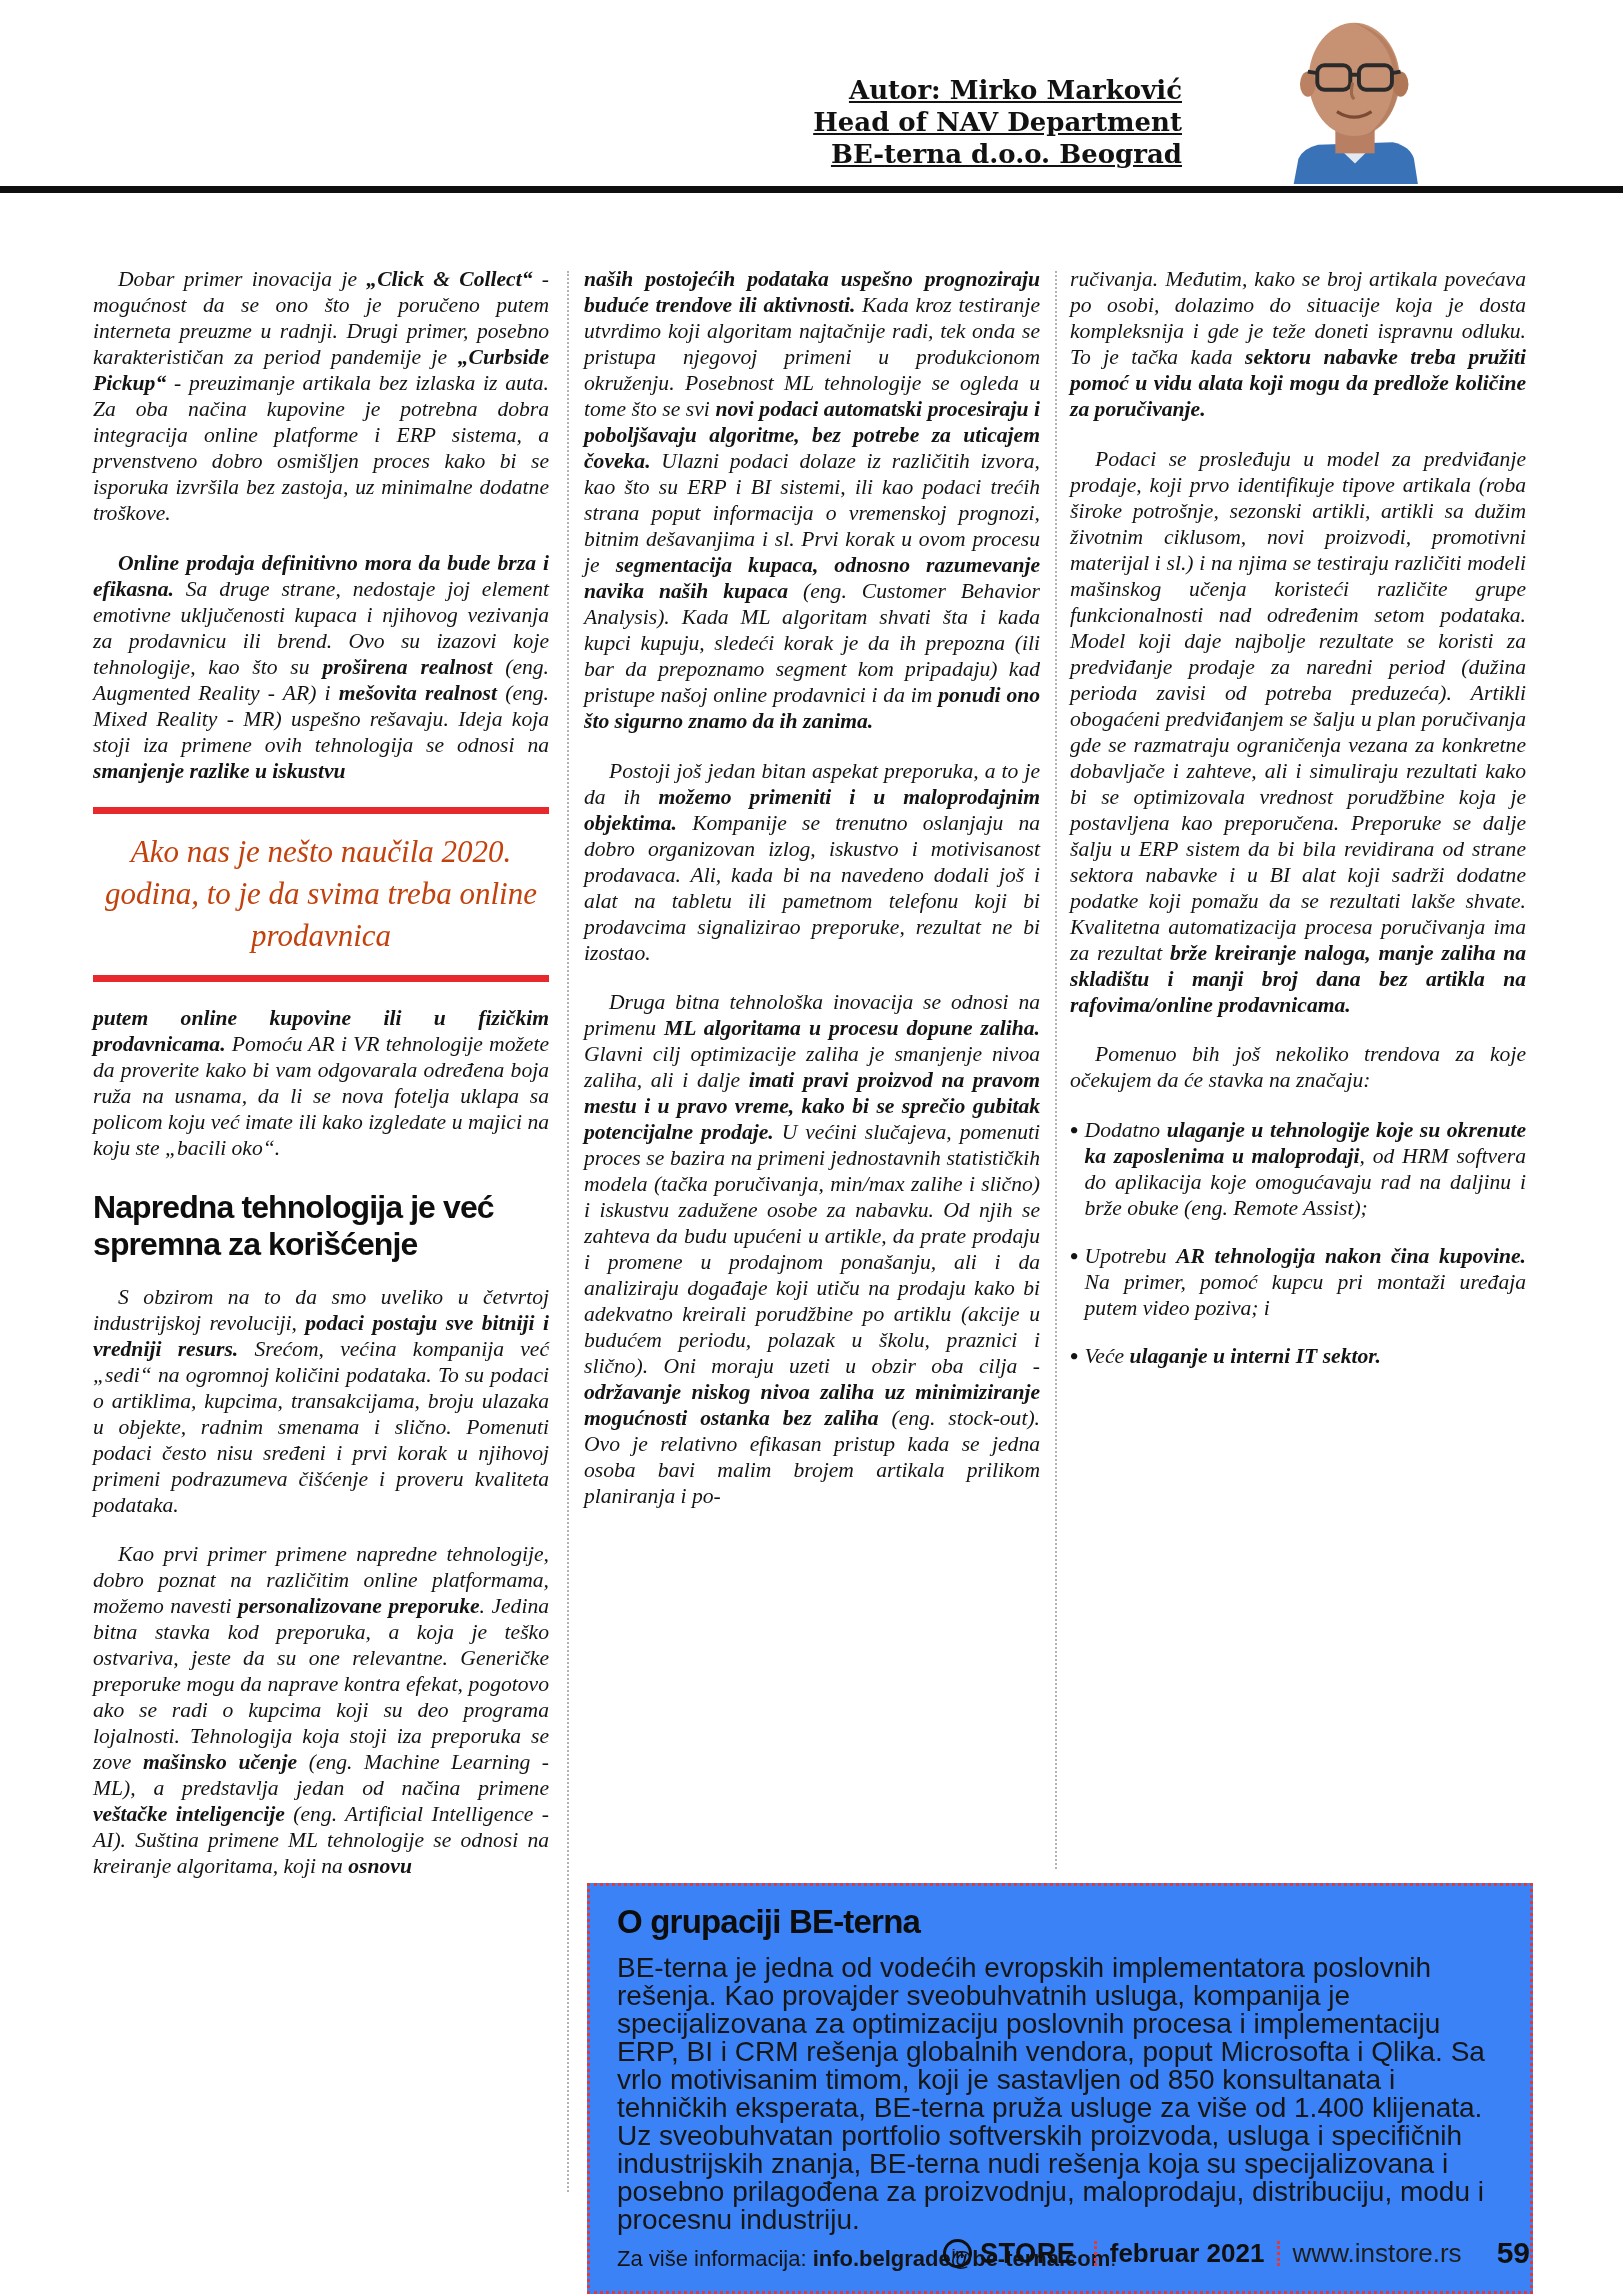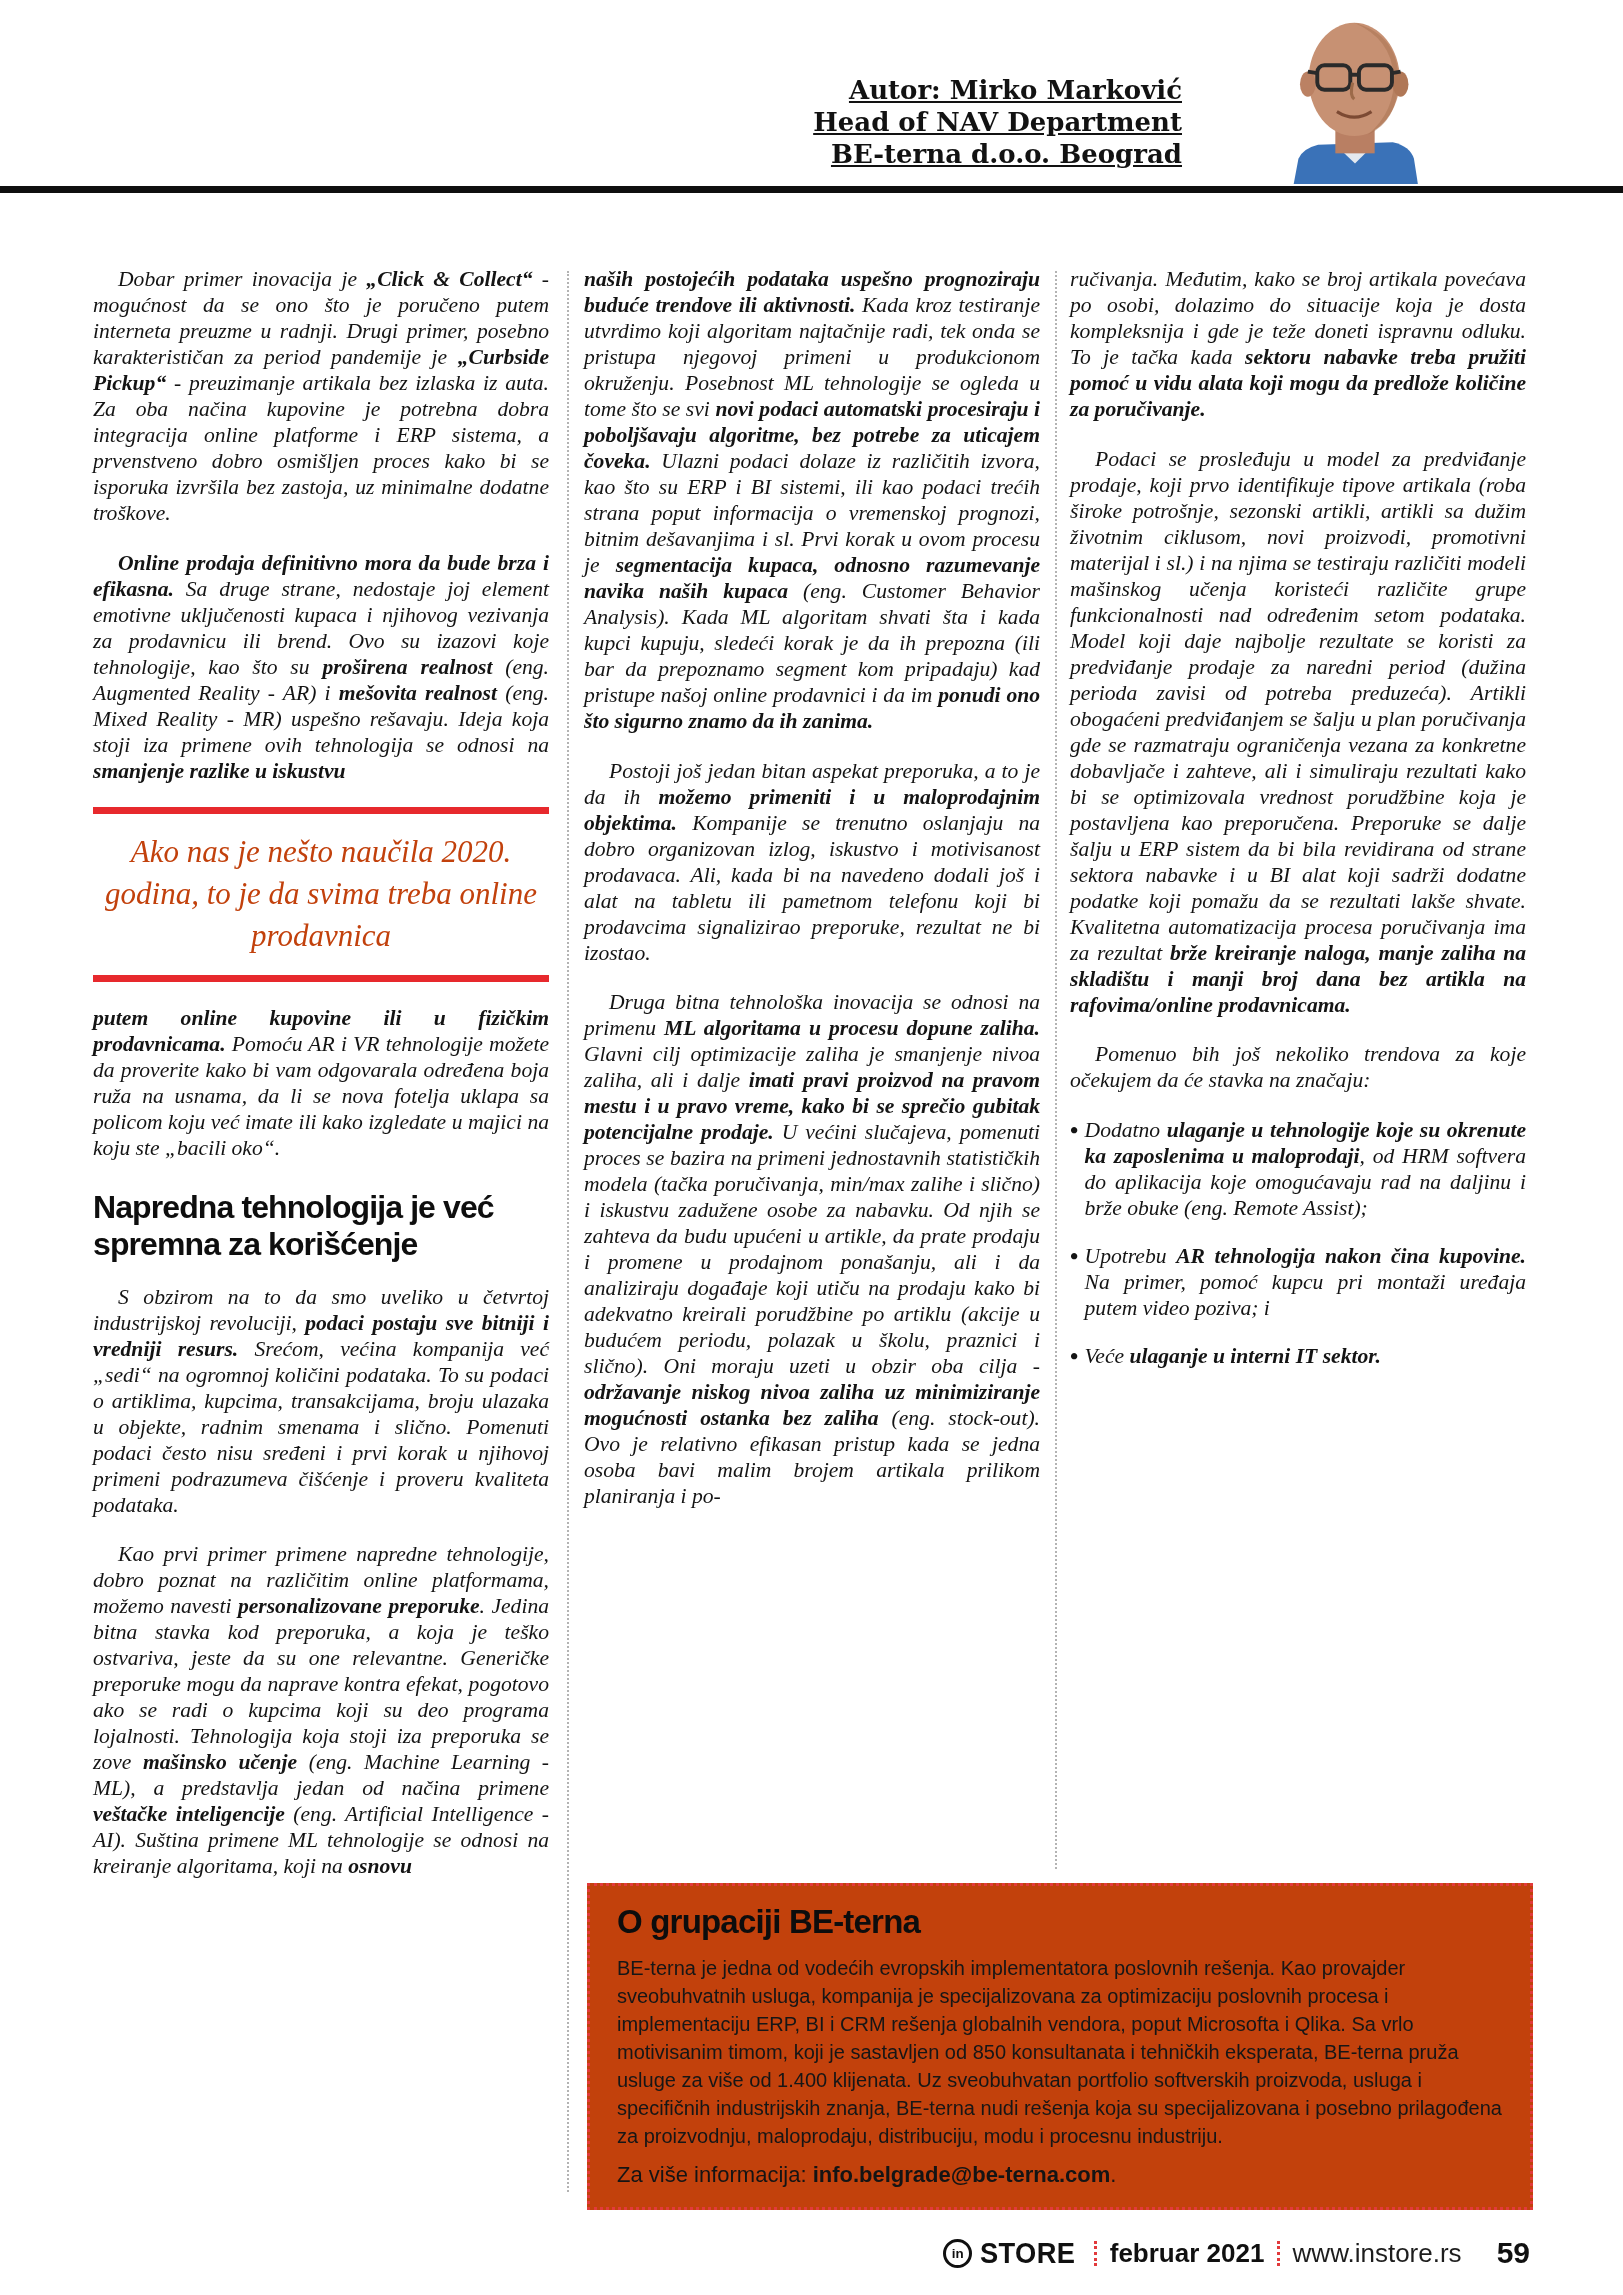"O grupaciji BE-terna" .infobox { background: #c2410c -> #3b82f6 }
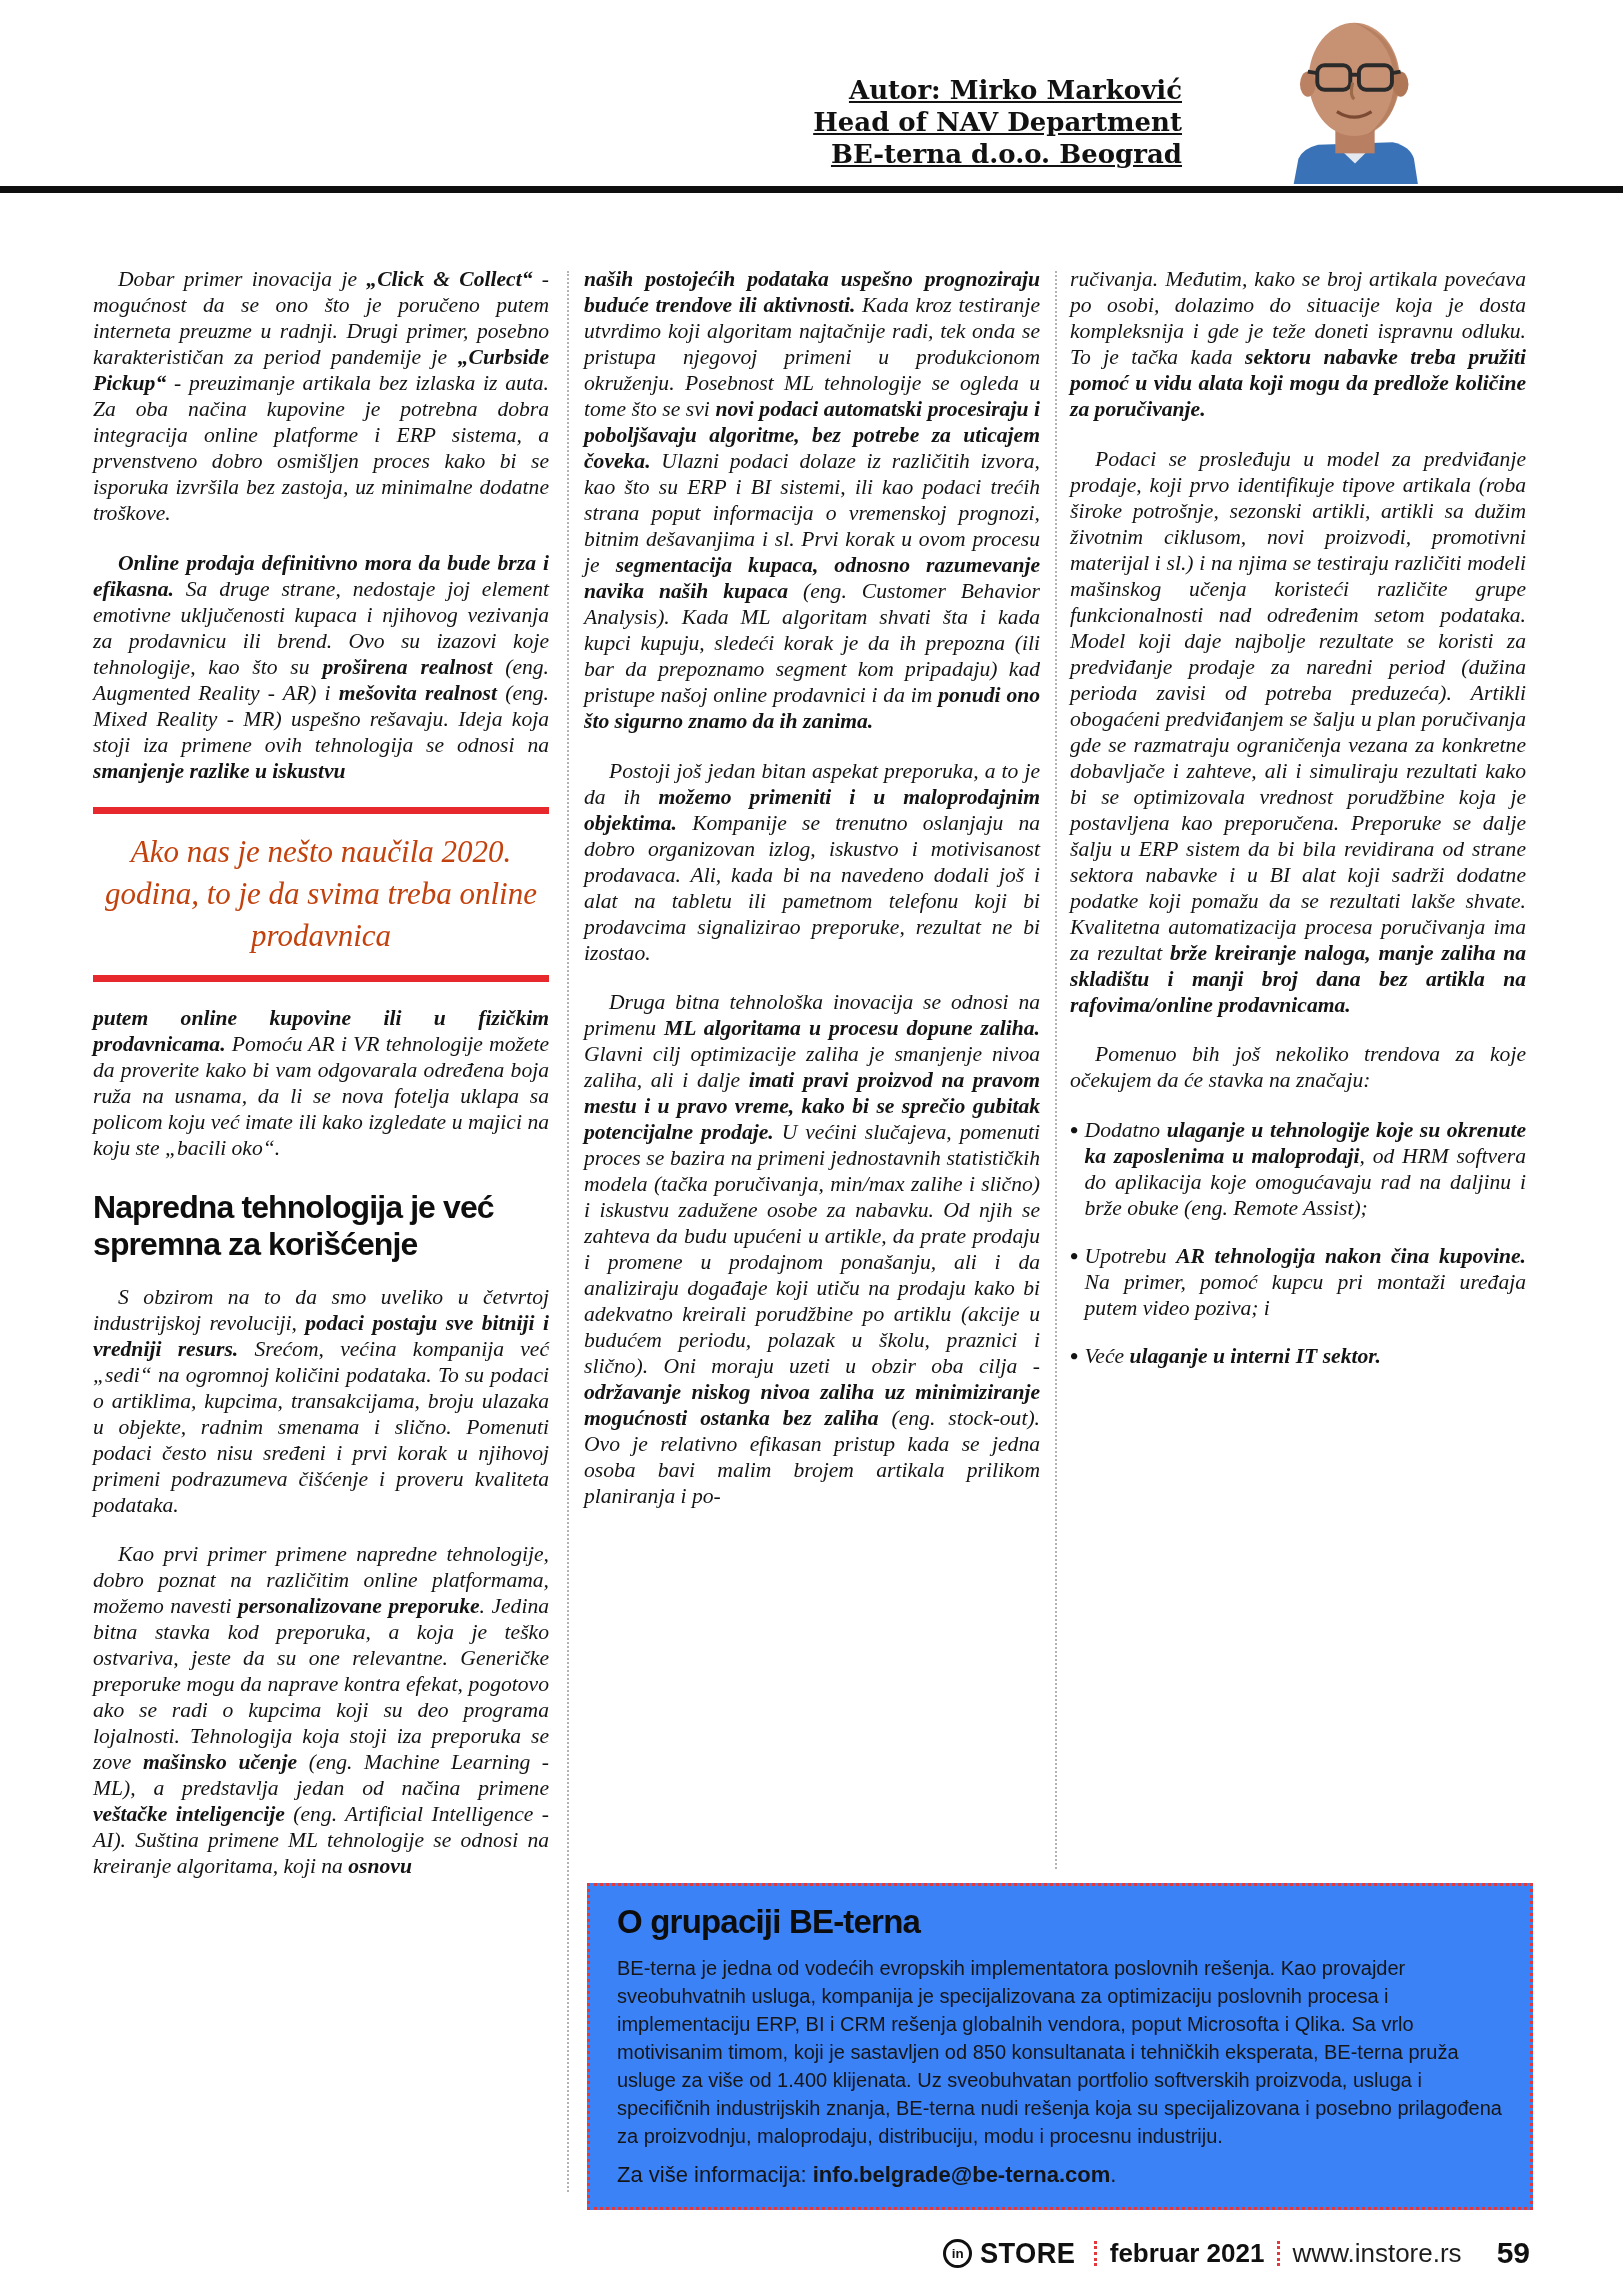"BE-terna je jedna od vodećih" .infobox .ibody { font-size: 20px -> 28px }
